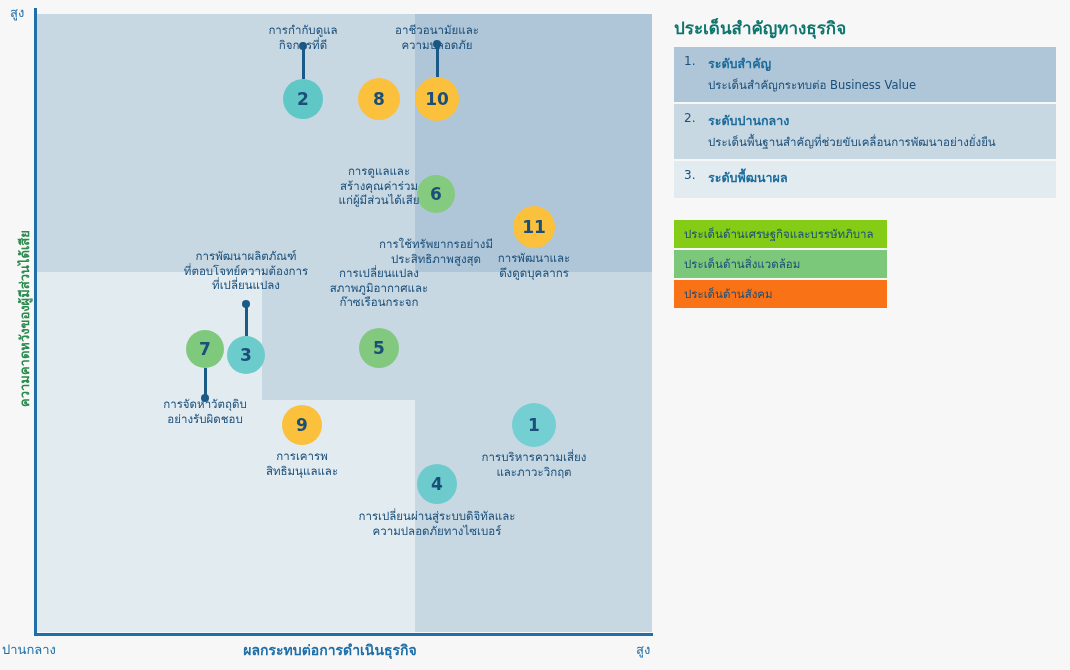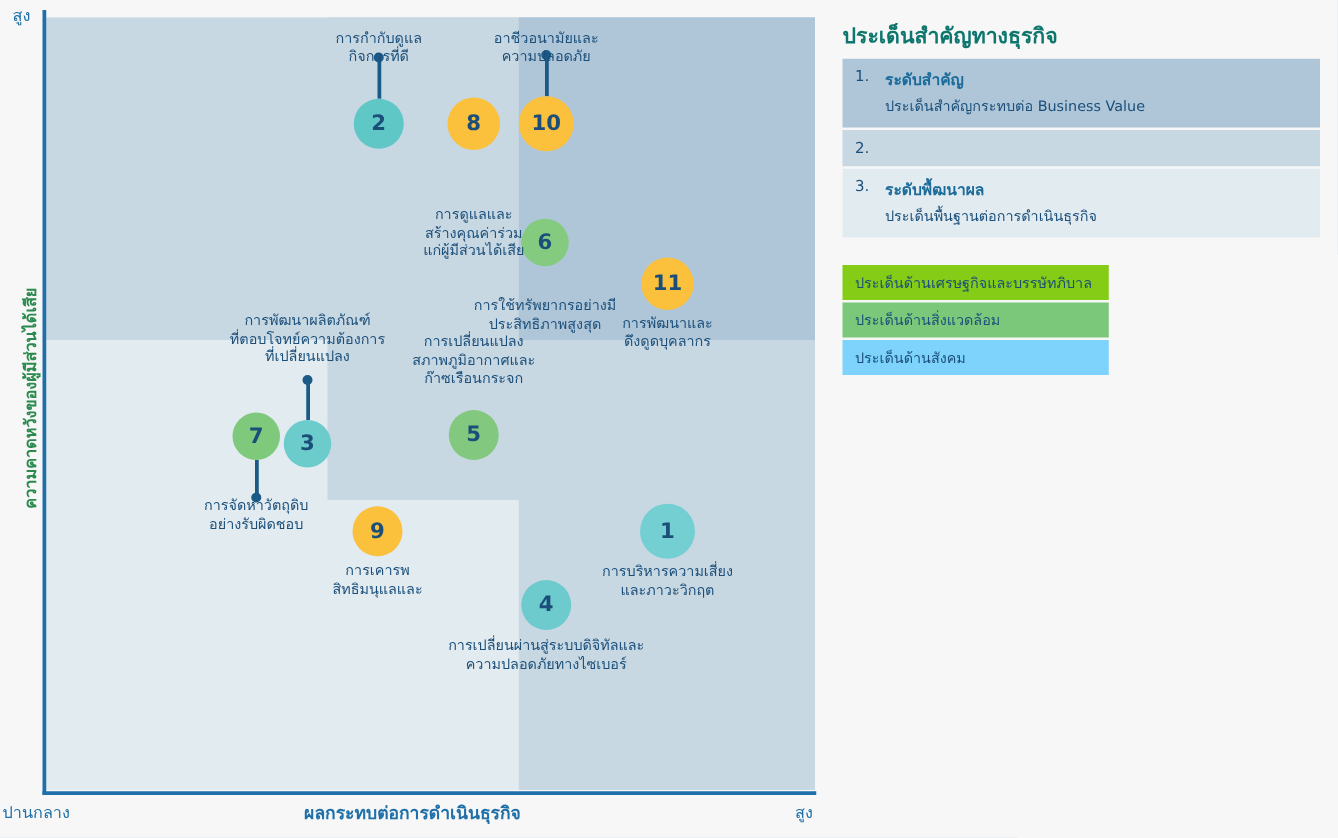"ระดับปานกลาง" div { html: none -> <div> <div>ระดับปานกลาง</div> <div>ประเด็นพื้นฐานสำคัญที่ช่วยขับเคลื่อนการพัฒนาอย่างยั่งยืน</div> </div> }
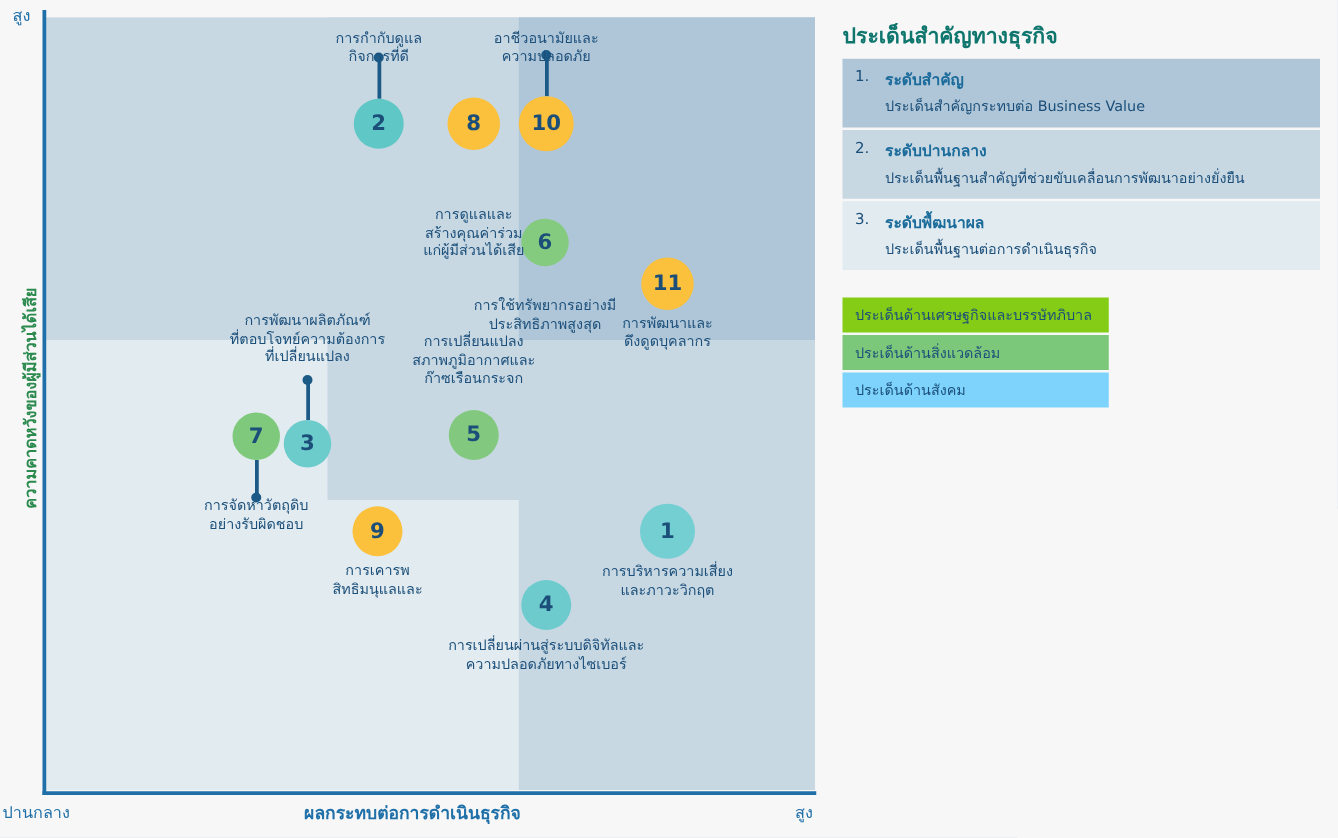"ประเด็นพื้นฐานต่อการดำเนินธุรกิจ" div.tier-desc { html: <div>ประเด็นพื้นฐานต่อการดำเนินธุรกิจ</div> -> none }
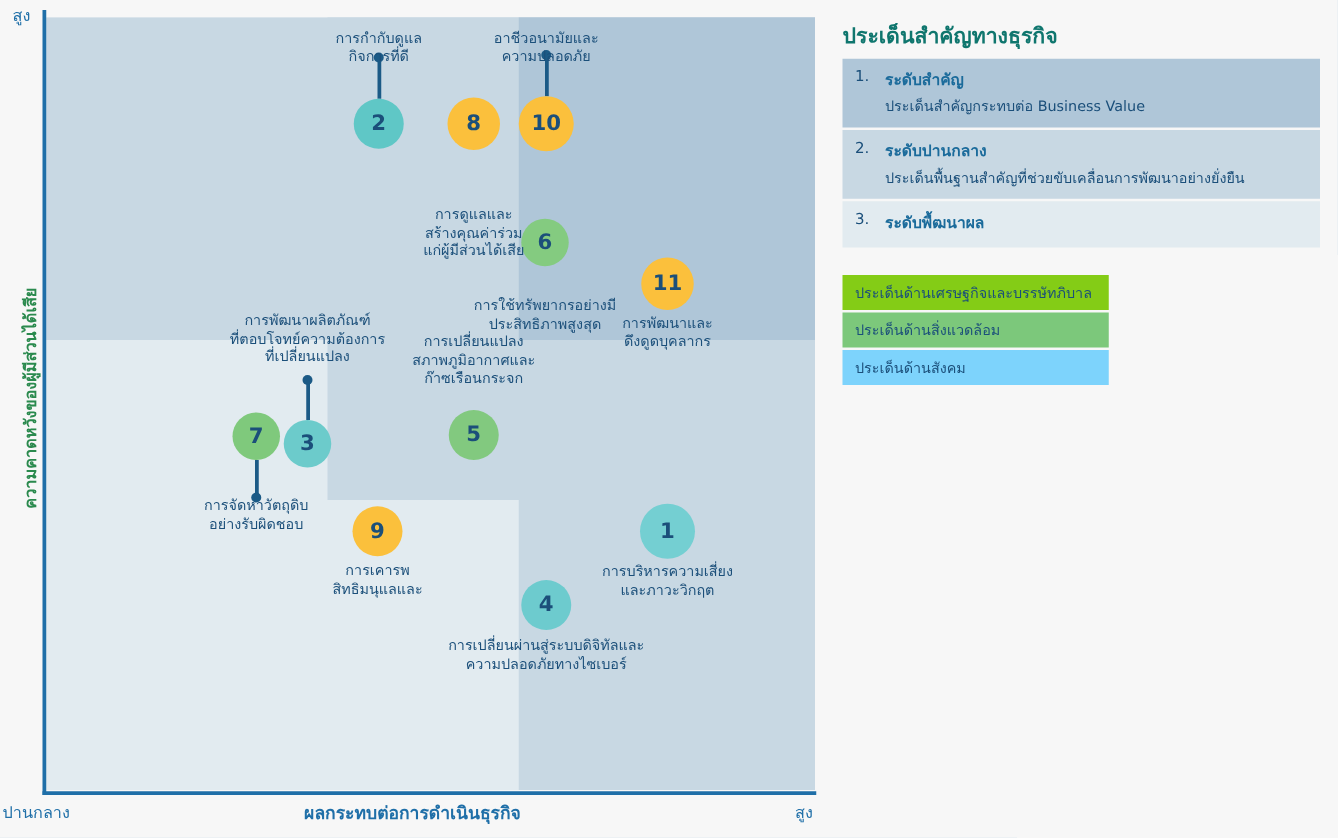"ประเด็นด้านสังคม" div.cat { background: #7dd3fc -> #f97316 }
